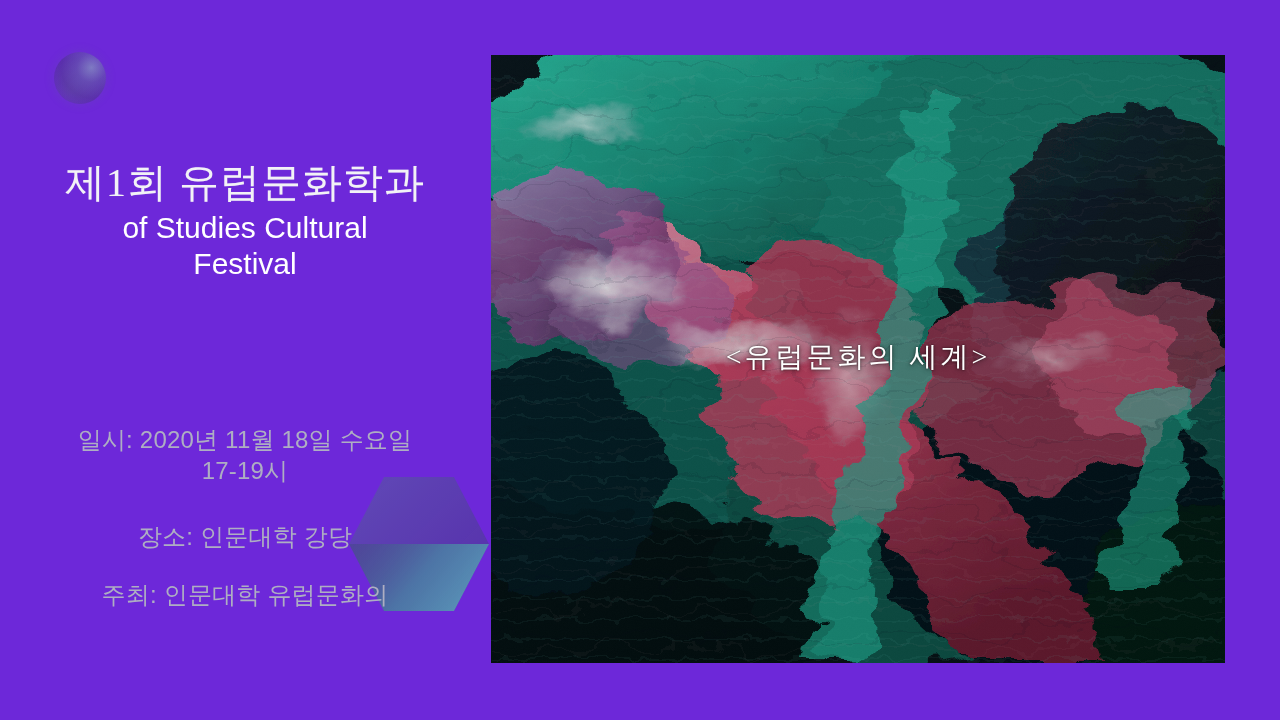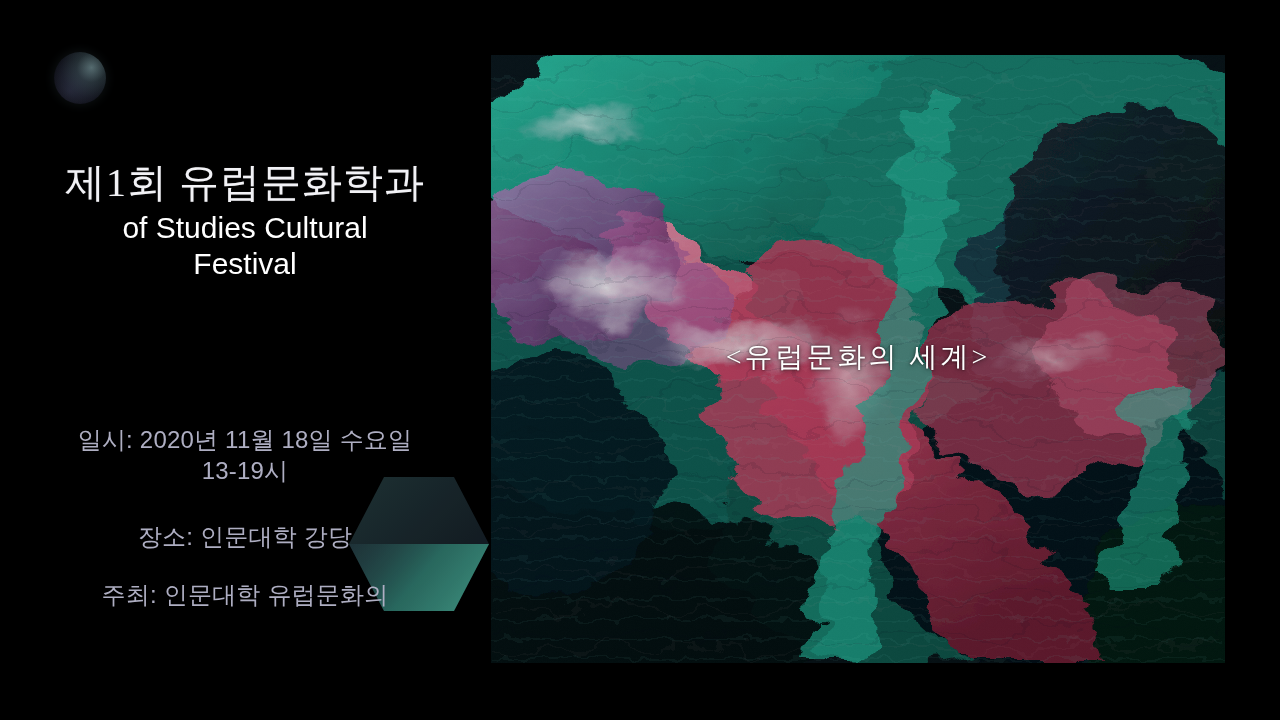"제1회 유럽문화학과" #slide { background: #000000 -> #6d28d9 }
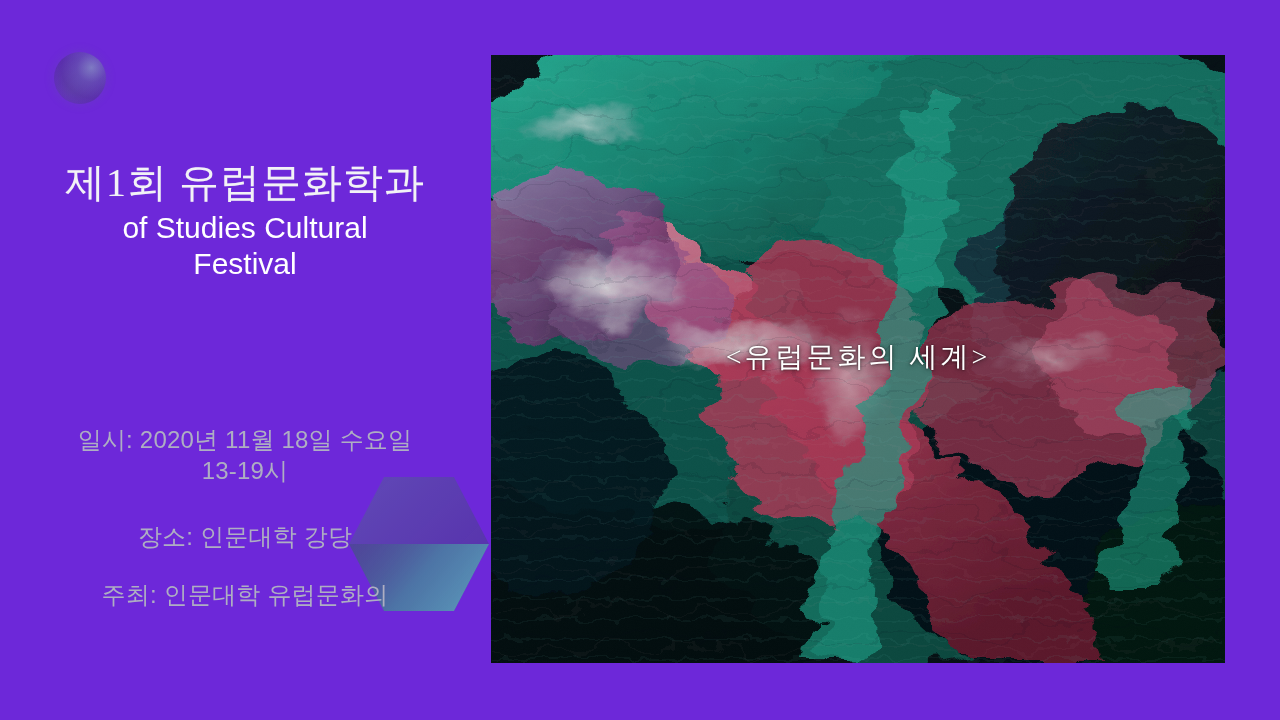"13-19시" div.detail-line { text: 13-19시 -> 17-19시 }
